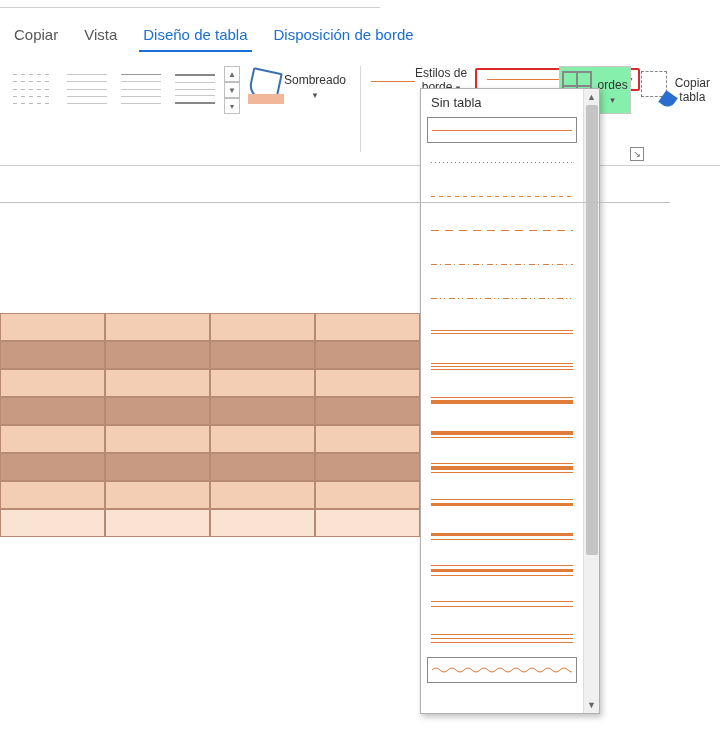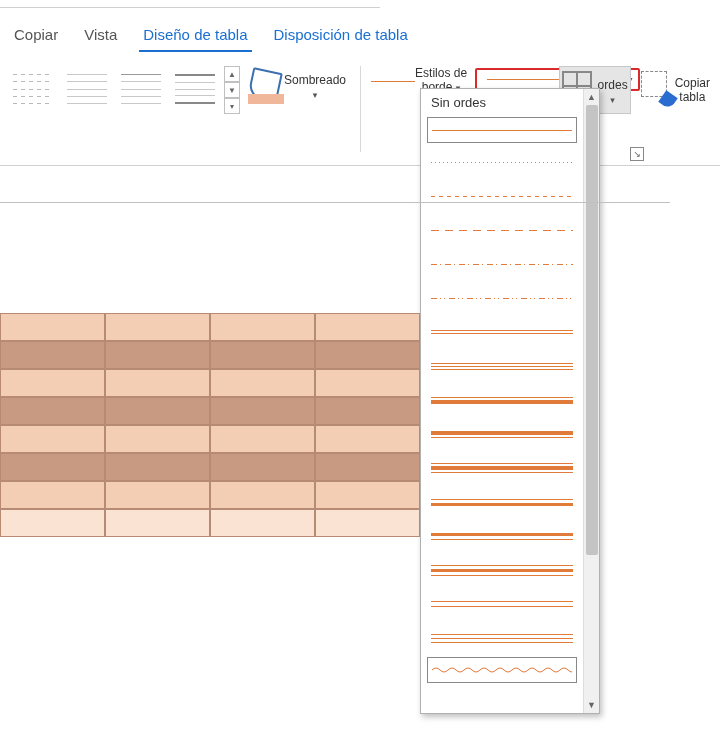"Disposición de tabla" div.tab { text: tabla -> borde }
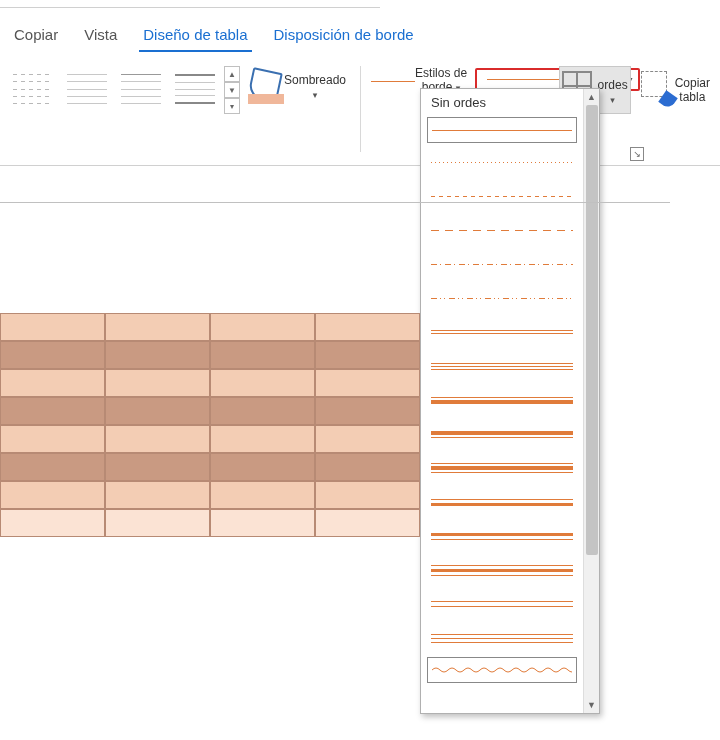"ordes" div.big-btn { background: #e5e5e5 -> #86efac }
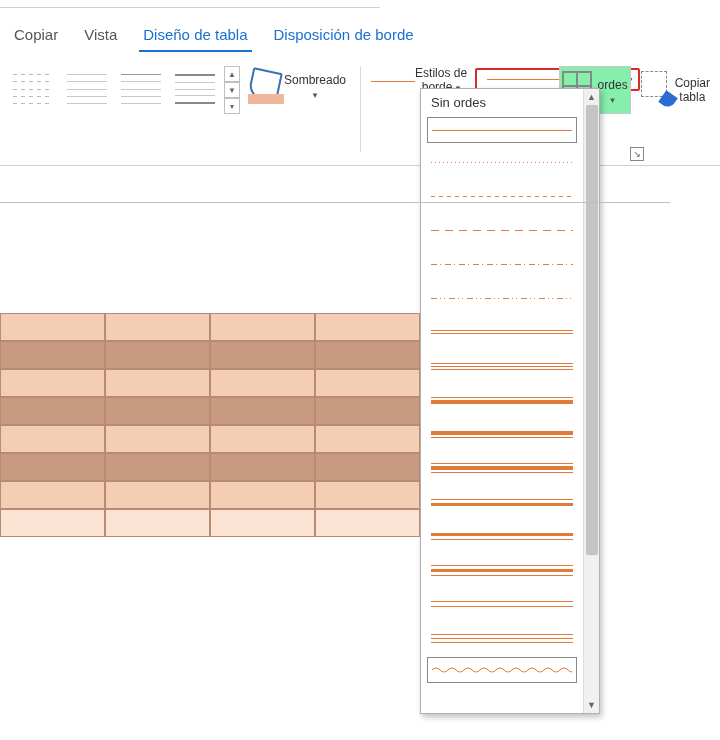"Sin ordes" span { text: ordes -> tabla }
